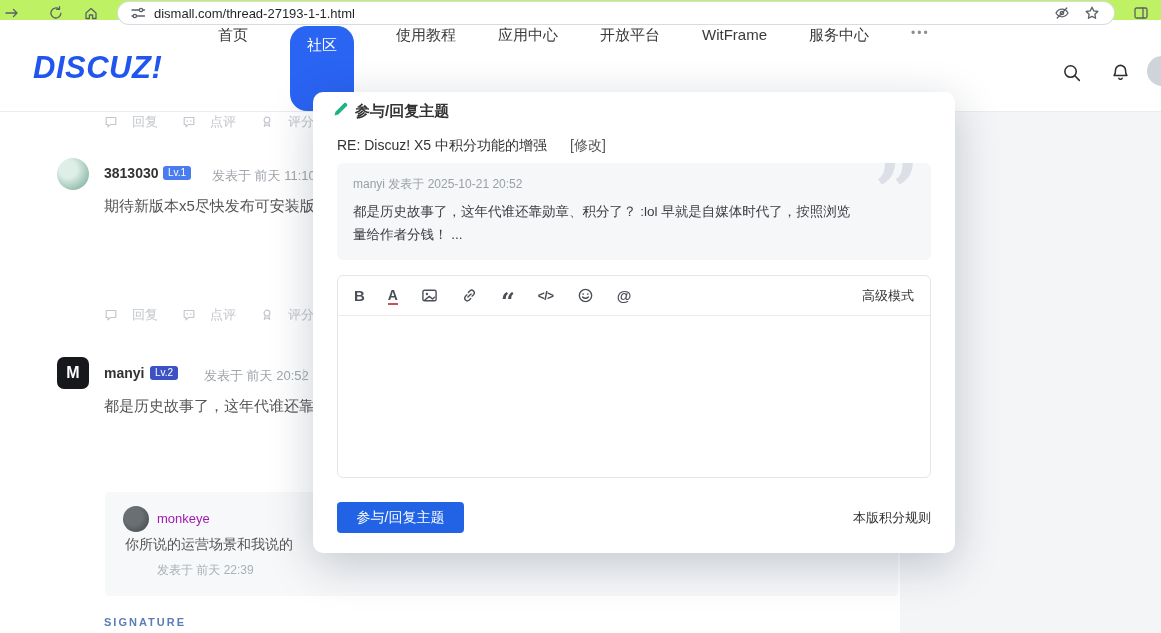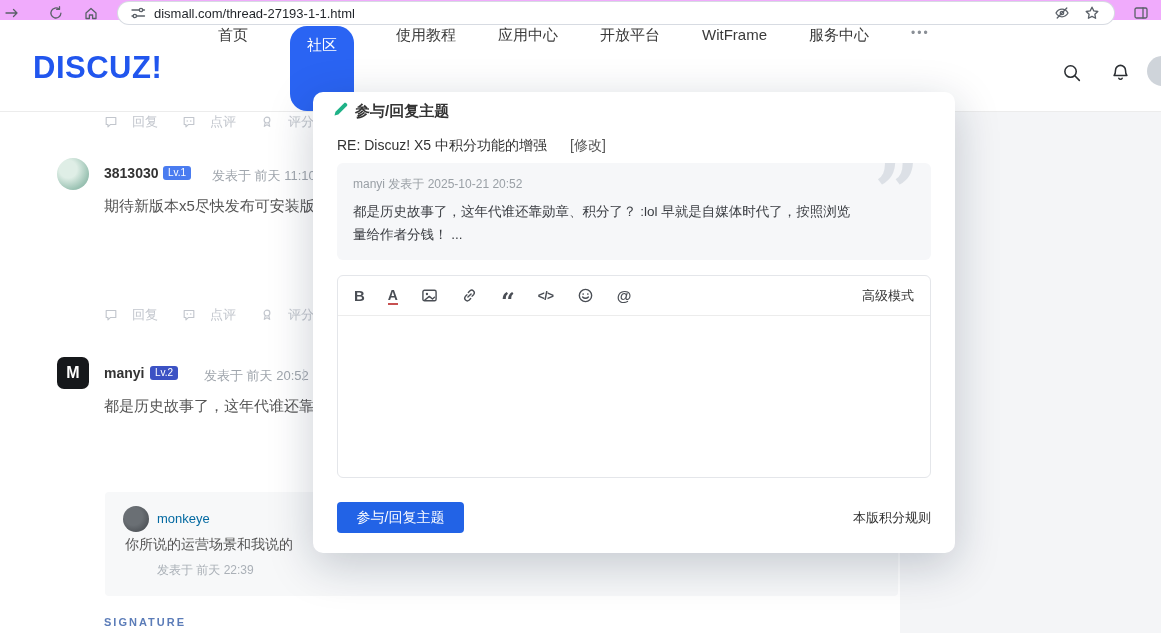"dismall.com/thread-27193-1-1.html" #browser-bar { background: #f0abfc -> #bef264 }
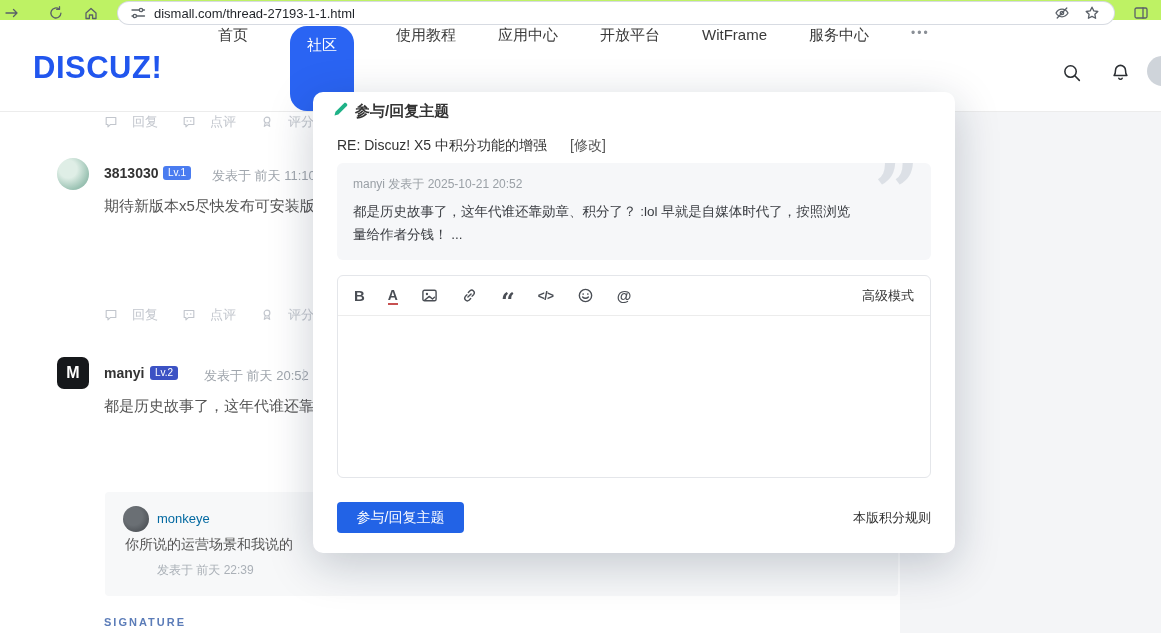"DISCUZ!" #logo { font-style: none -> italic }
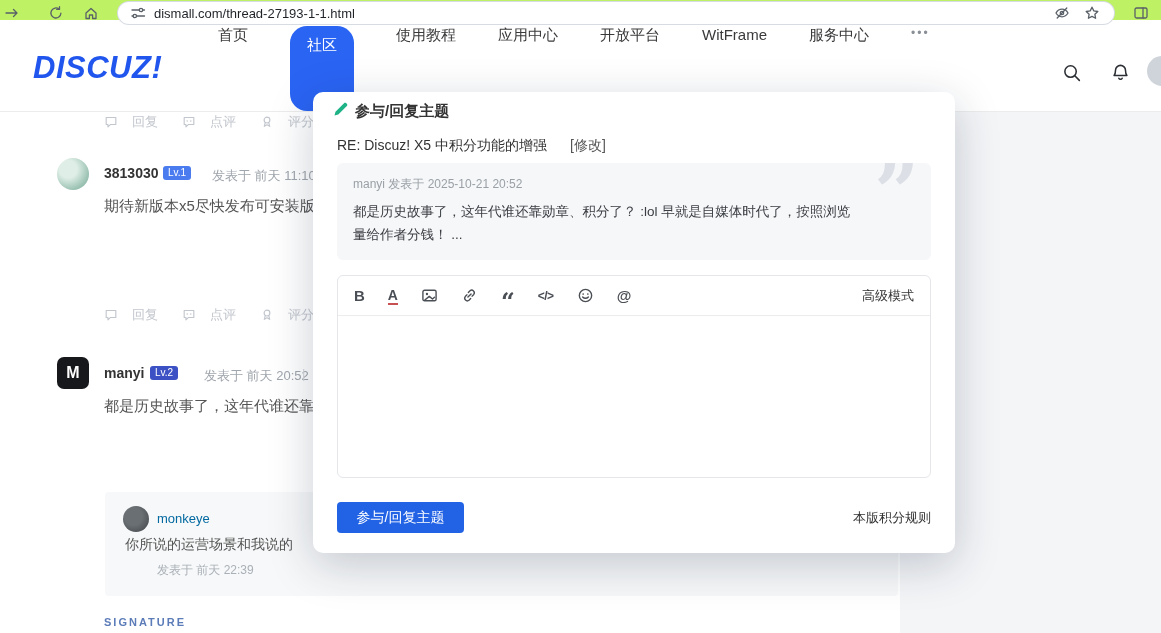"monkeye" #rq-name { color: #0369a1 -> #a21caf }
